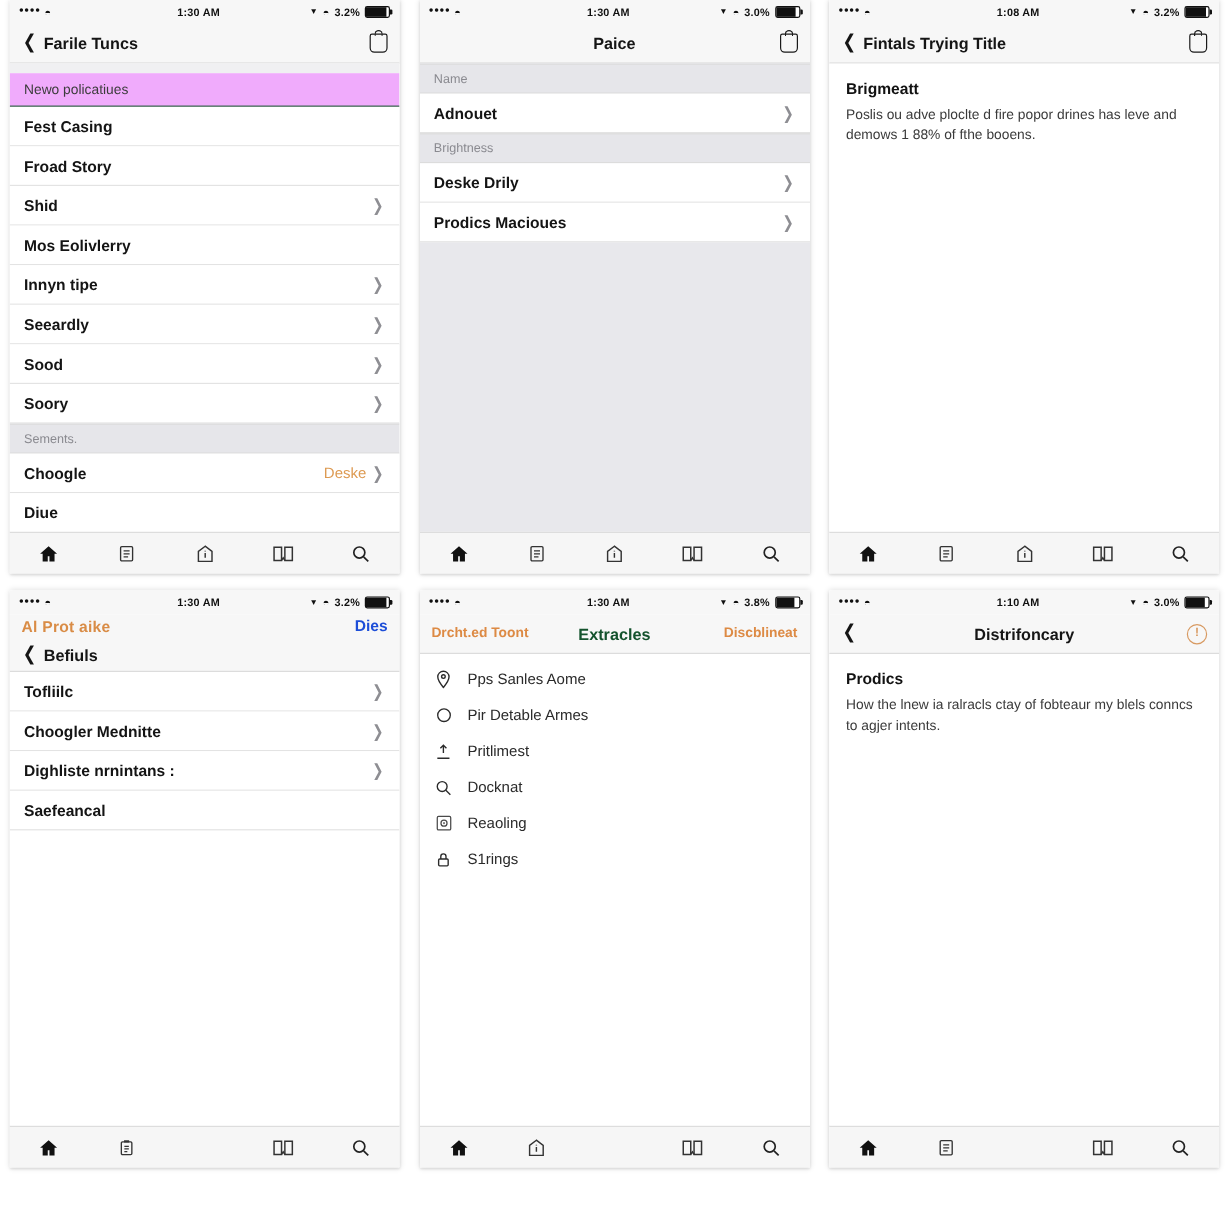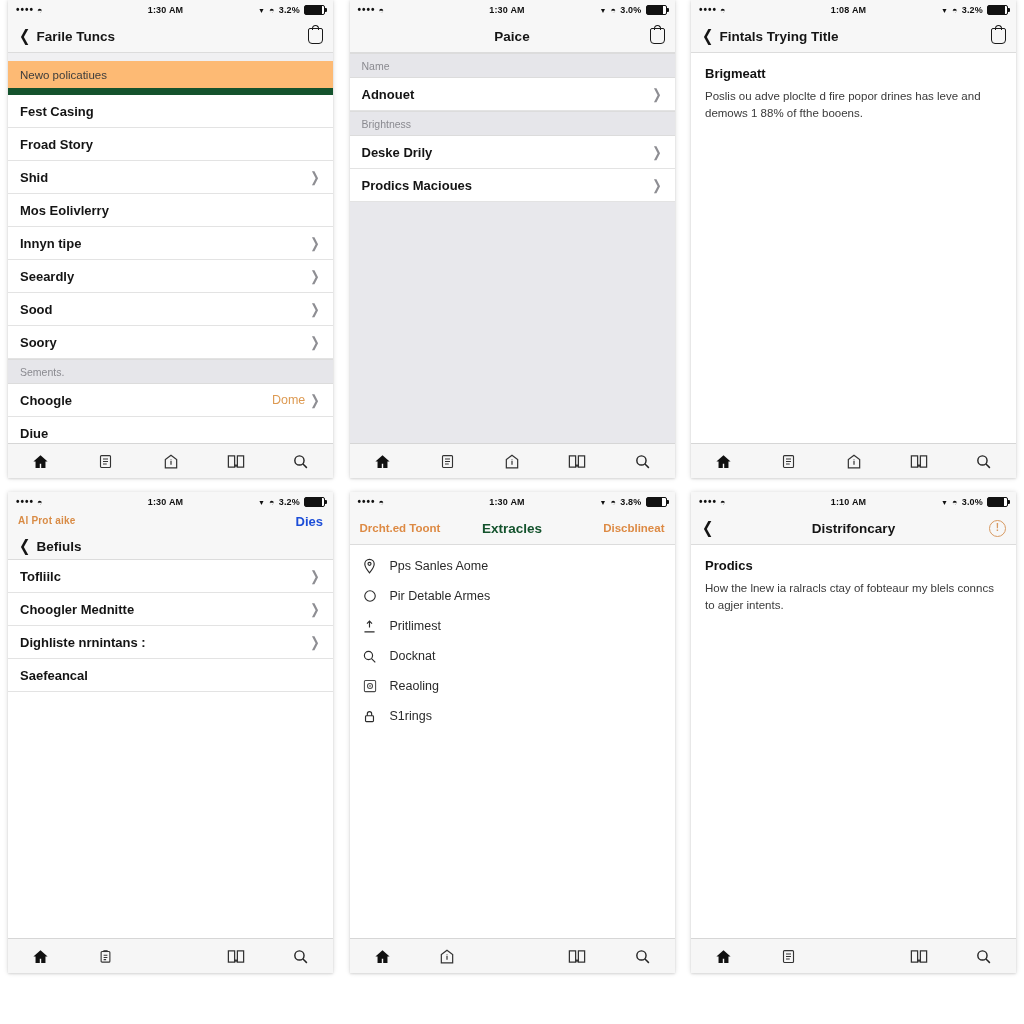"Newo policatiues" .sect-head { background: #fdba74 -> #f0abfc; border-bottom: 7px solid #14532d -> 1px solid #14532d }
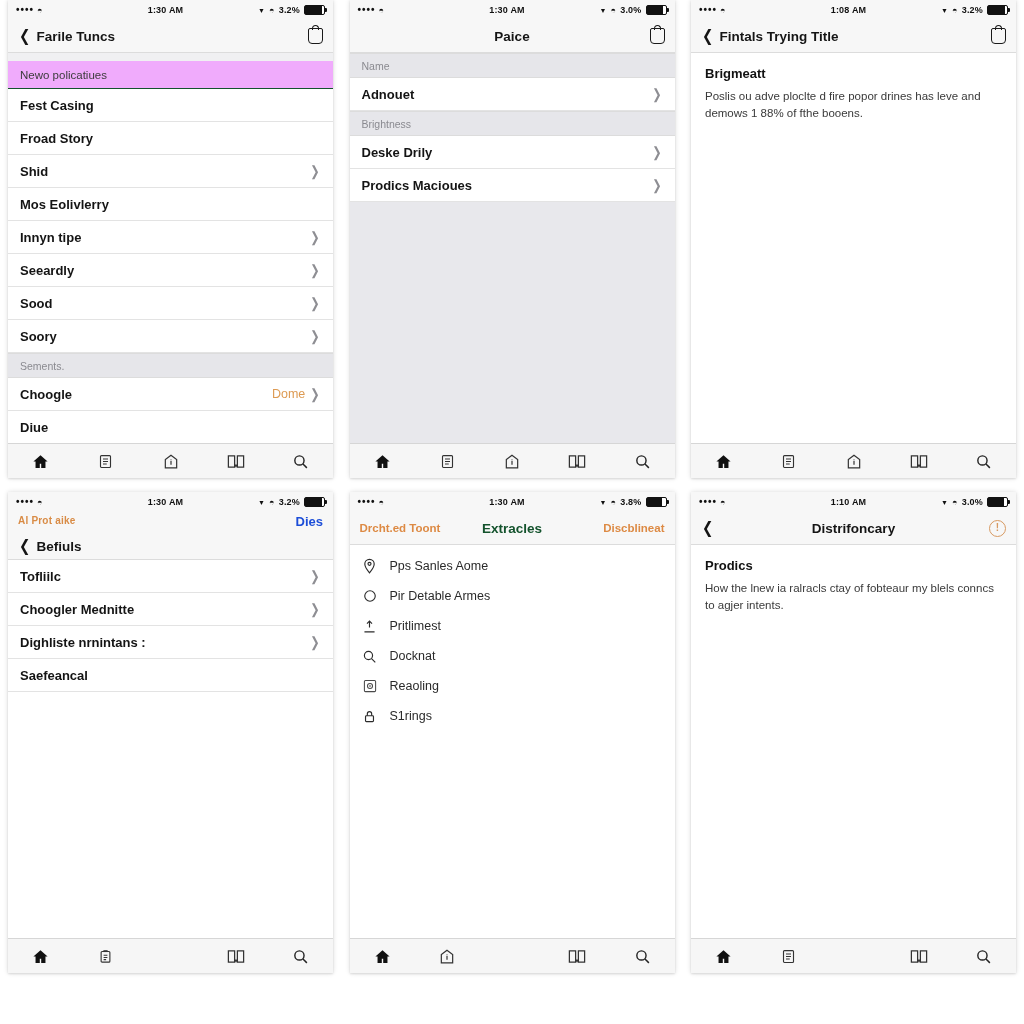"Dome" span.val { text: Dome -> Deske }
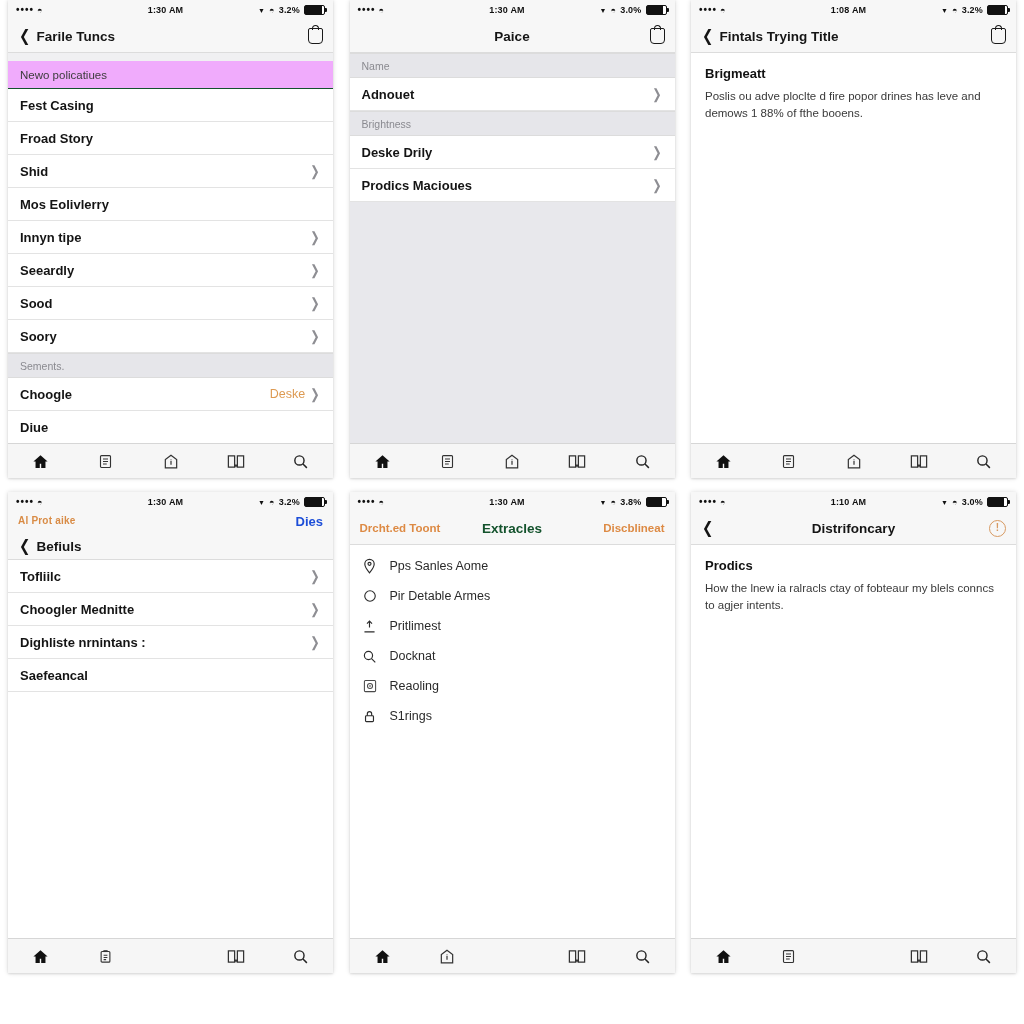"Al Prot aike" .nav-prompt { font-size: 10px -> 13px }
